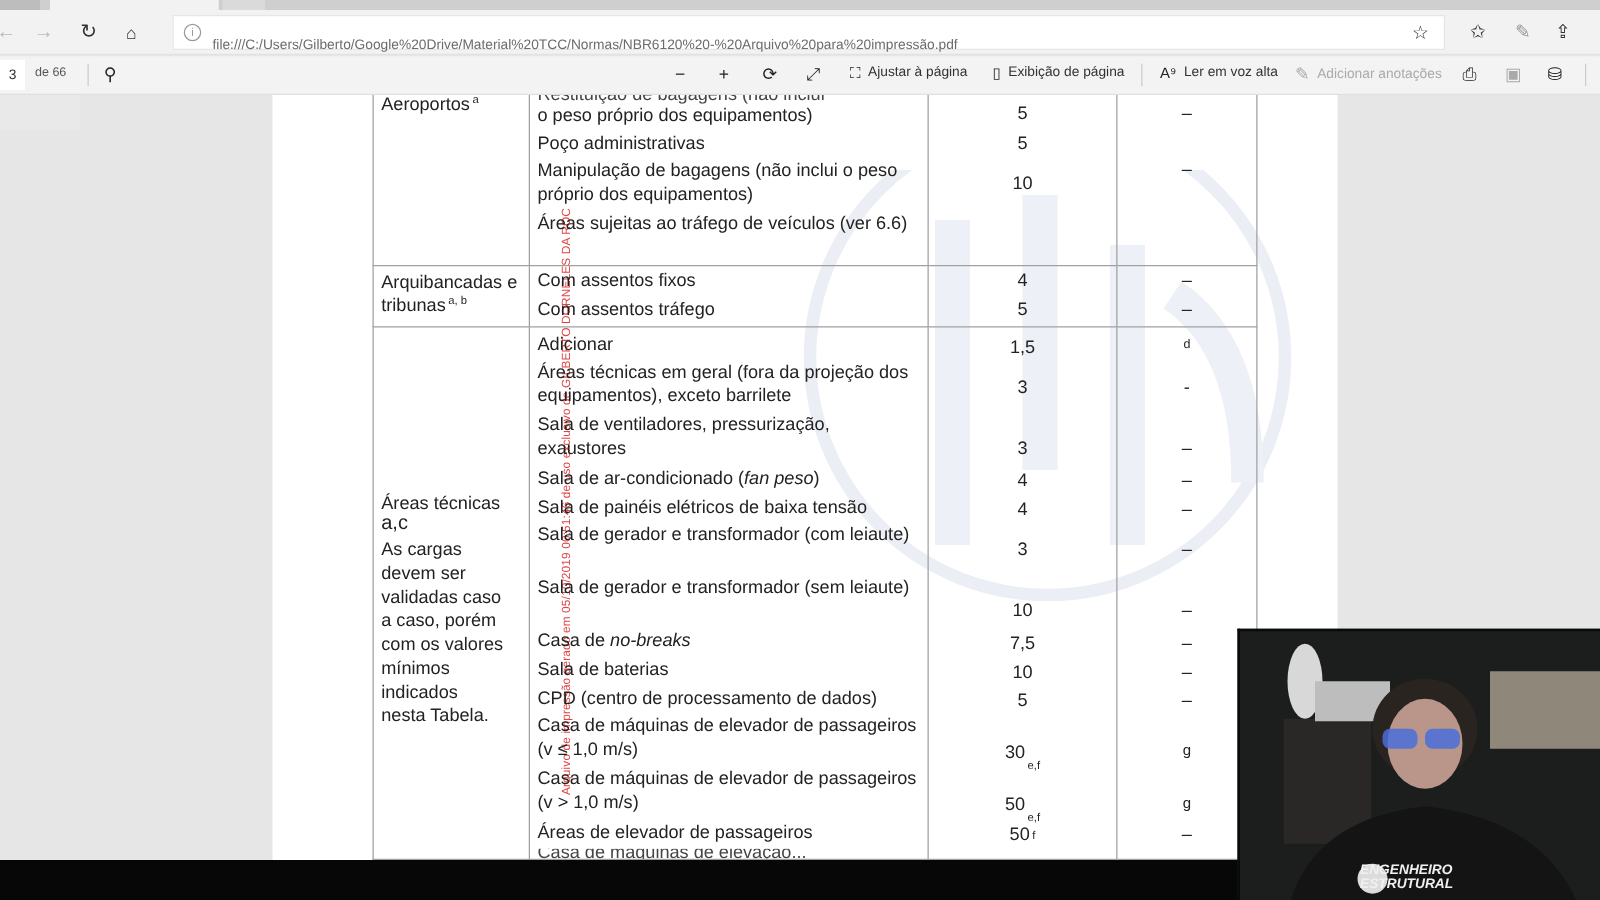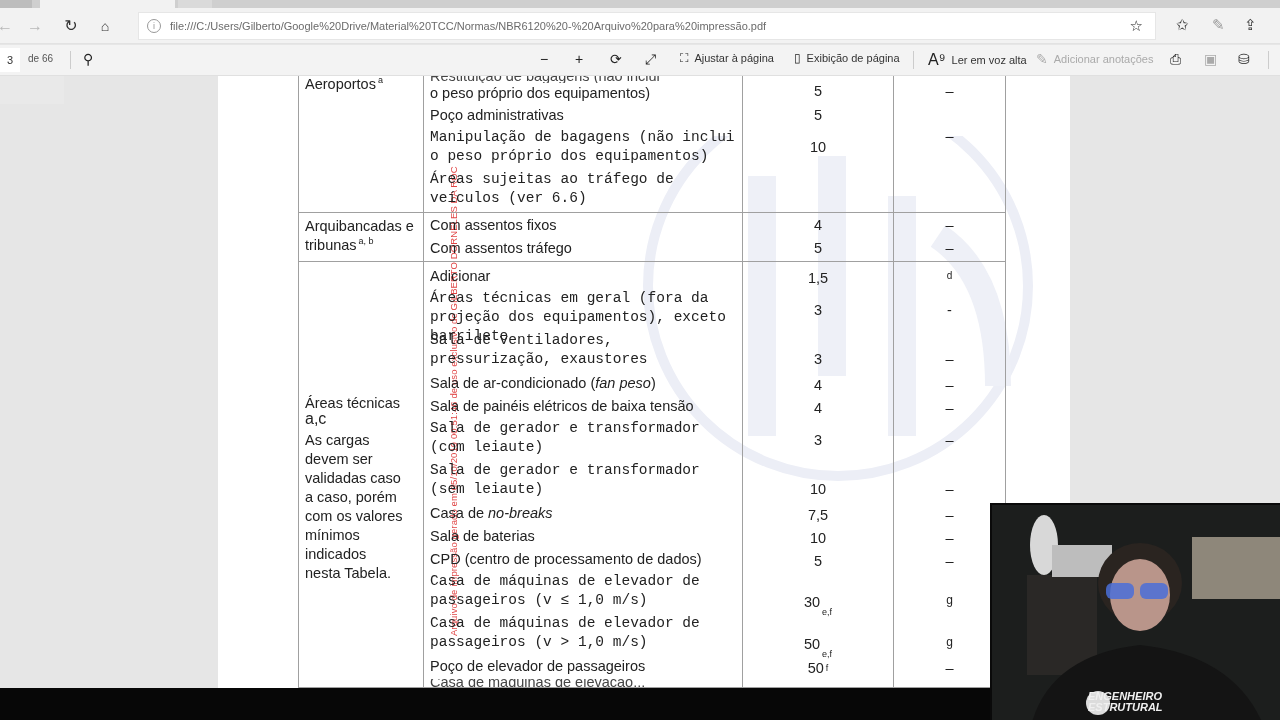"file:///C:/Users/Gilberto/Google%20Drive" .url-text { top: 7px -> 17px }
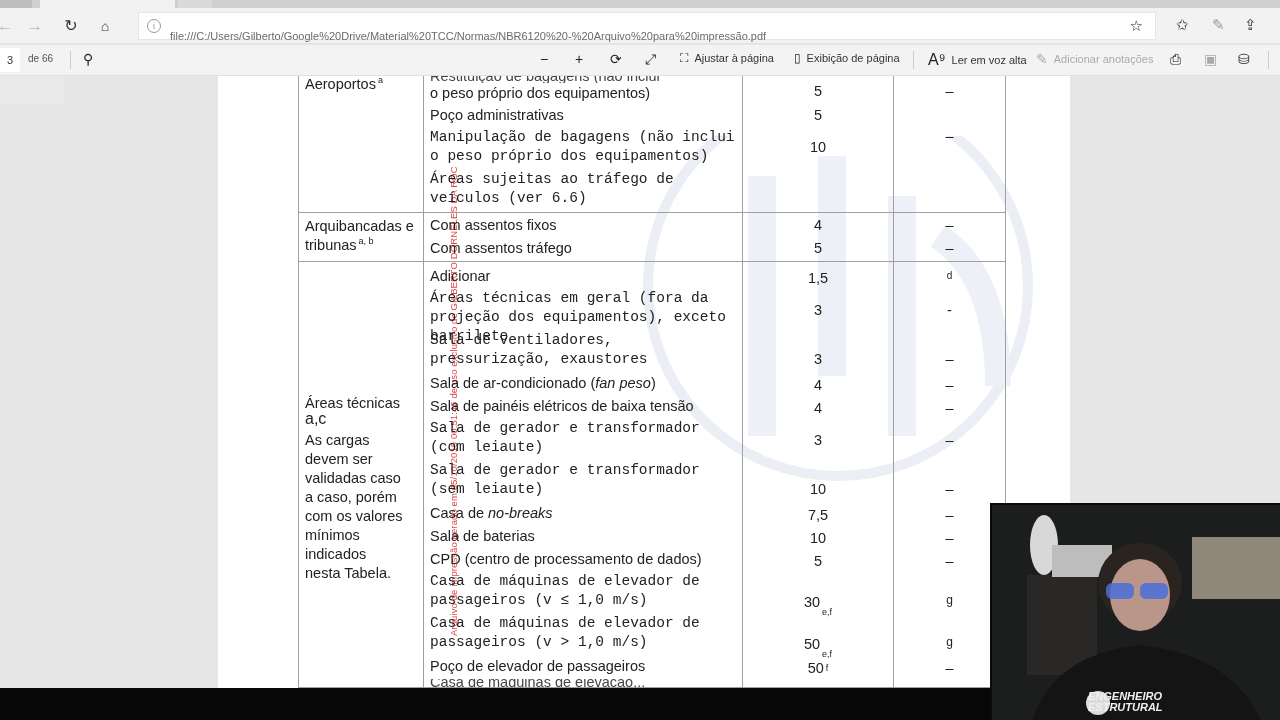"A⁹" span.ic { font-size: 16px -> 12px }
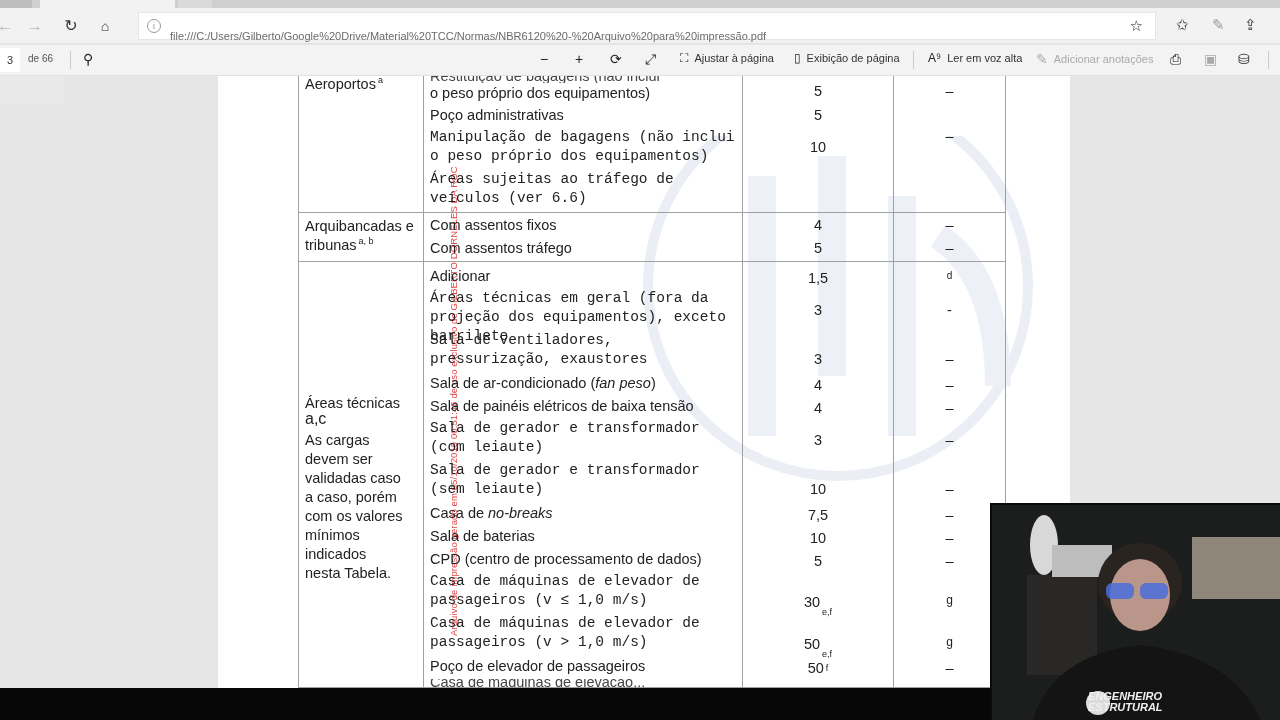"Manipulação de bagagens (não inclui" .line.two { font-family: Liberation Mono, monospace -> none }
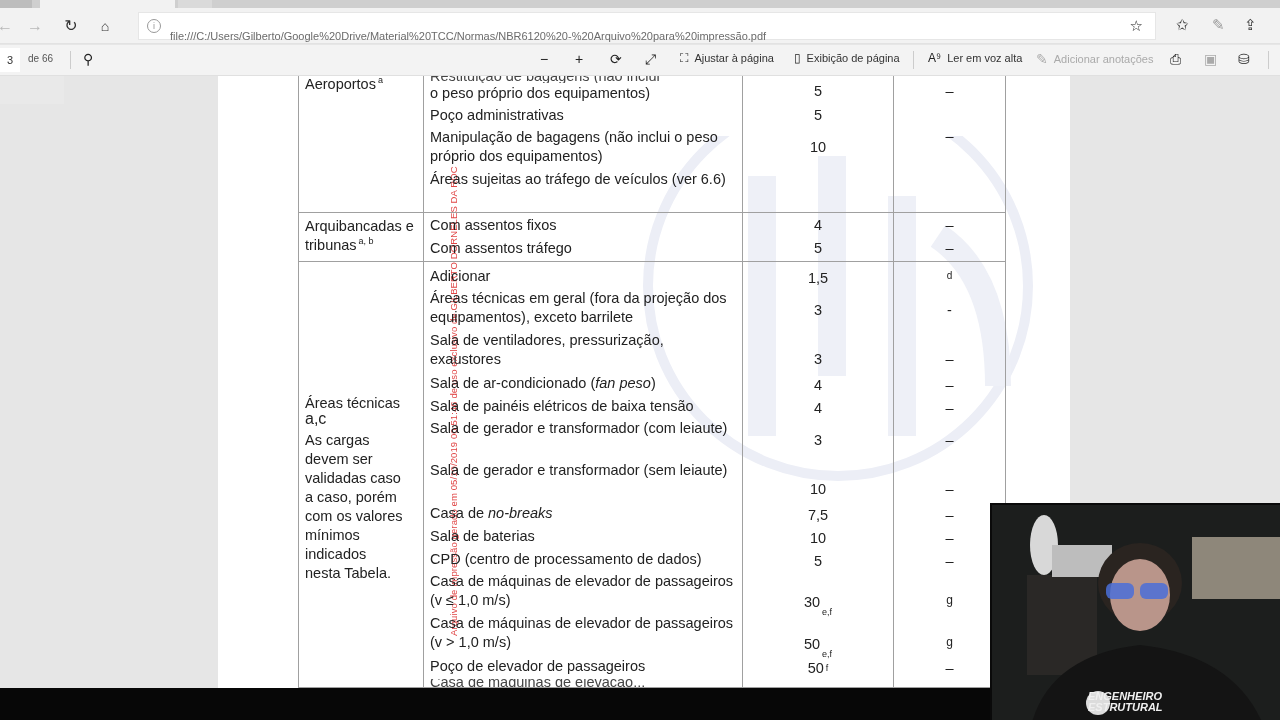"Poço de elevador de passageiros" div.line { text: Poço -> Áreas }
